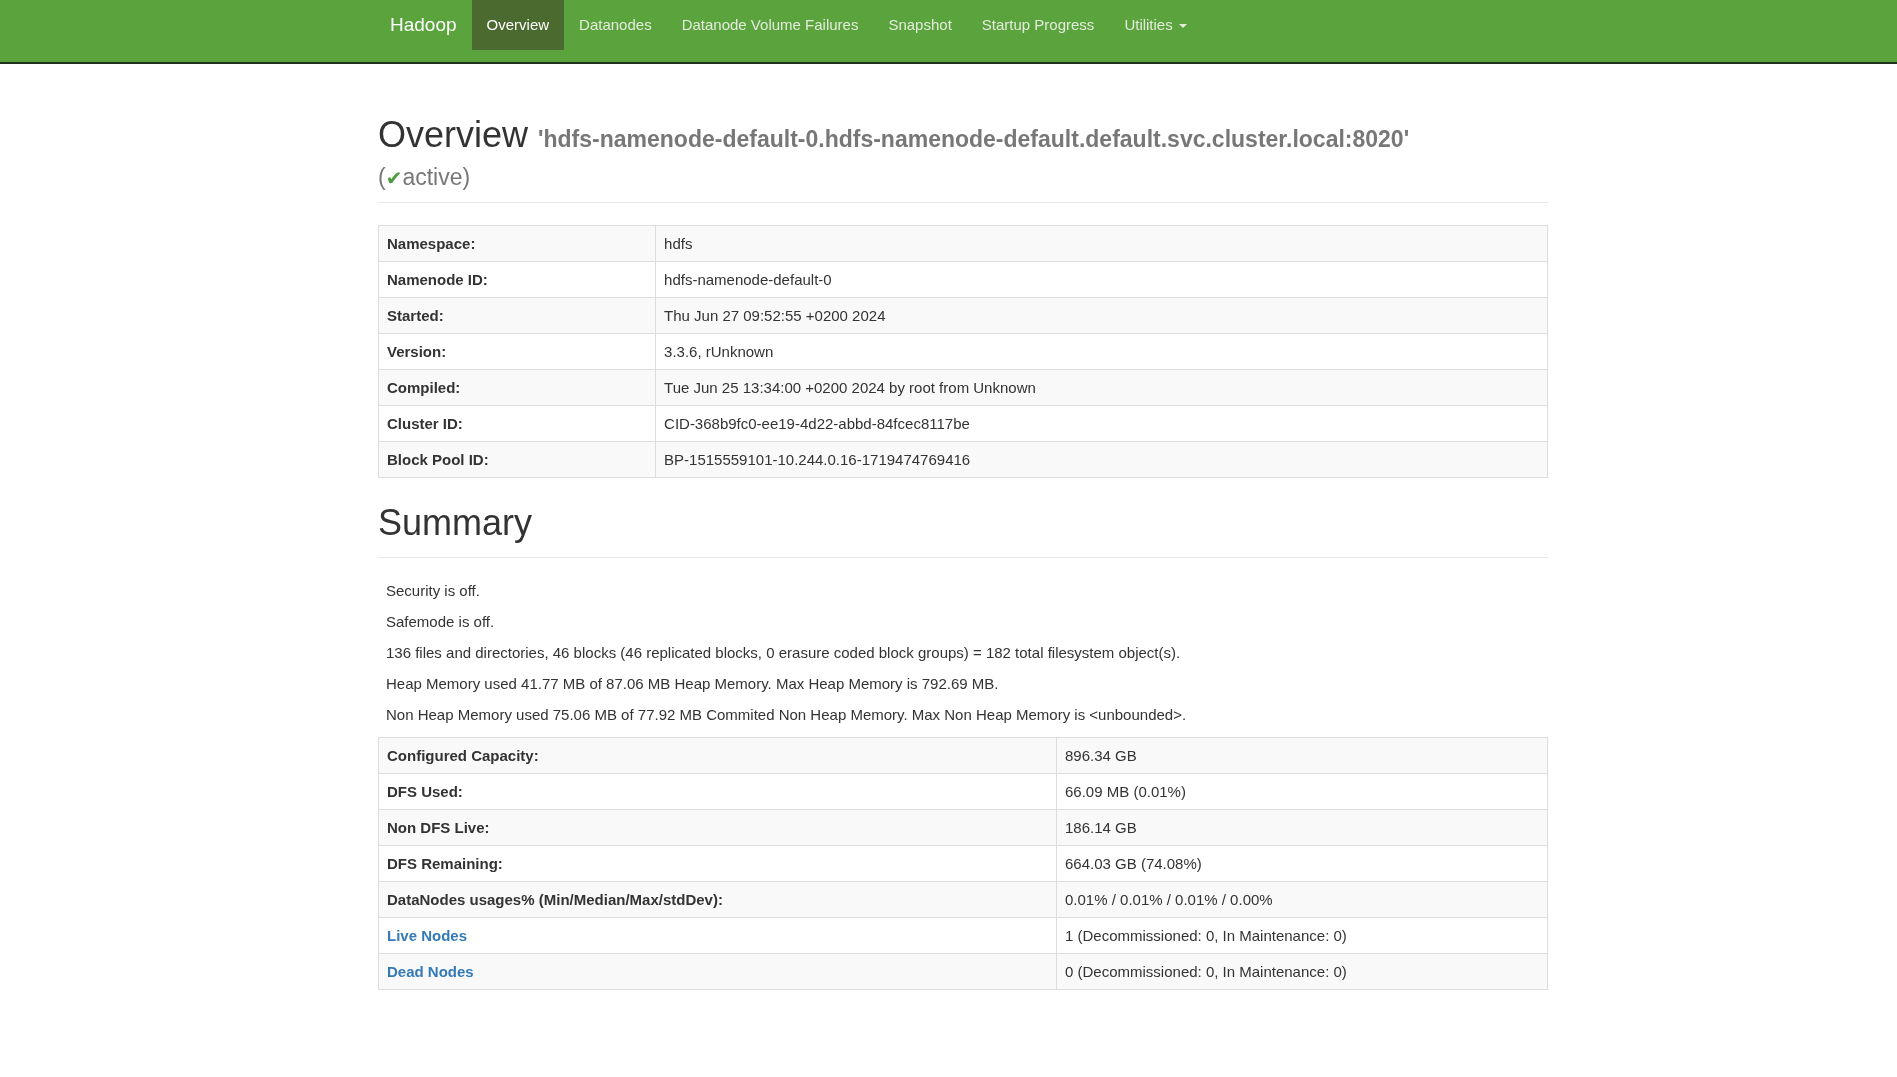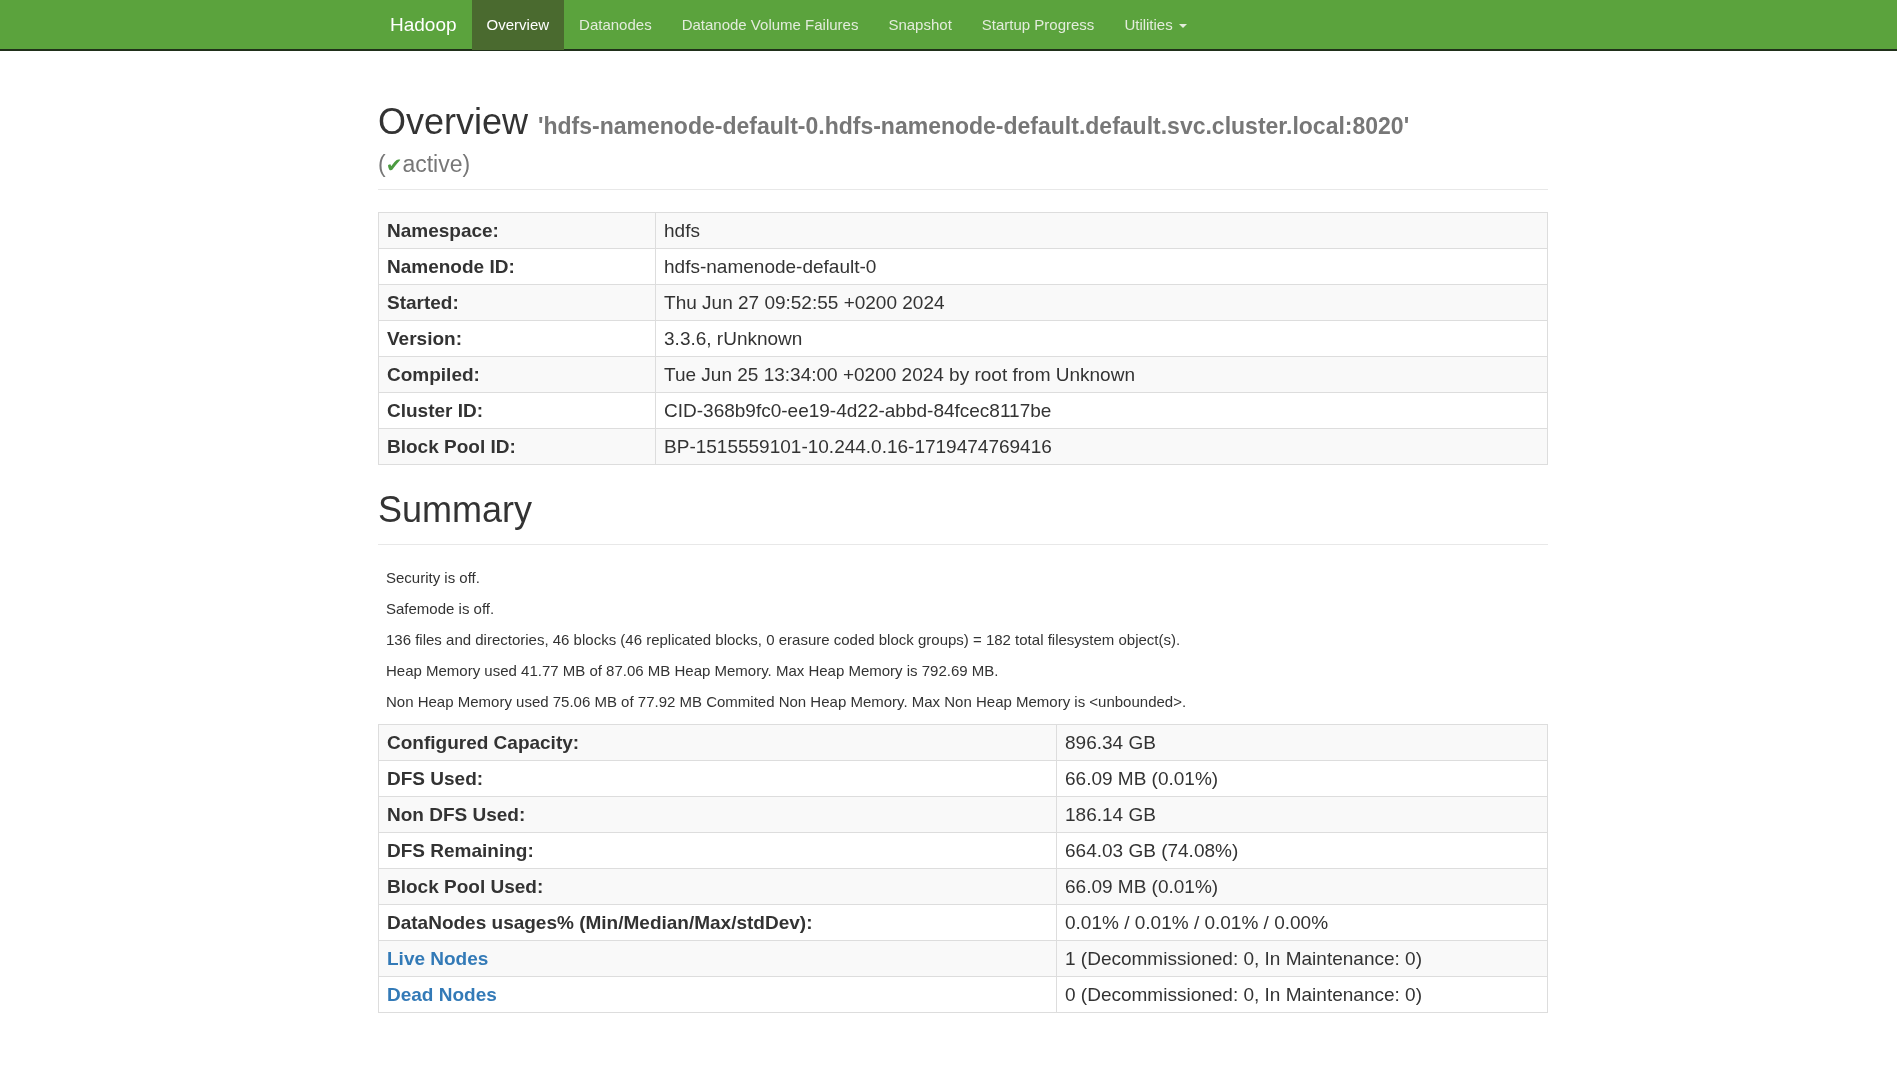"Hadoop" .navbar { height: 51px -> 64px }
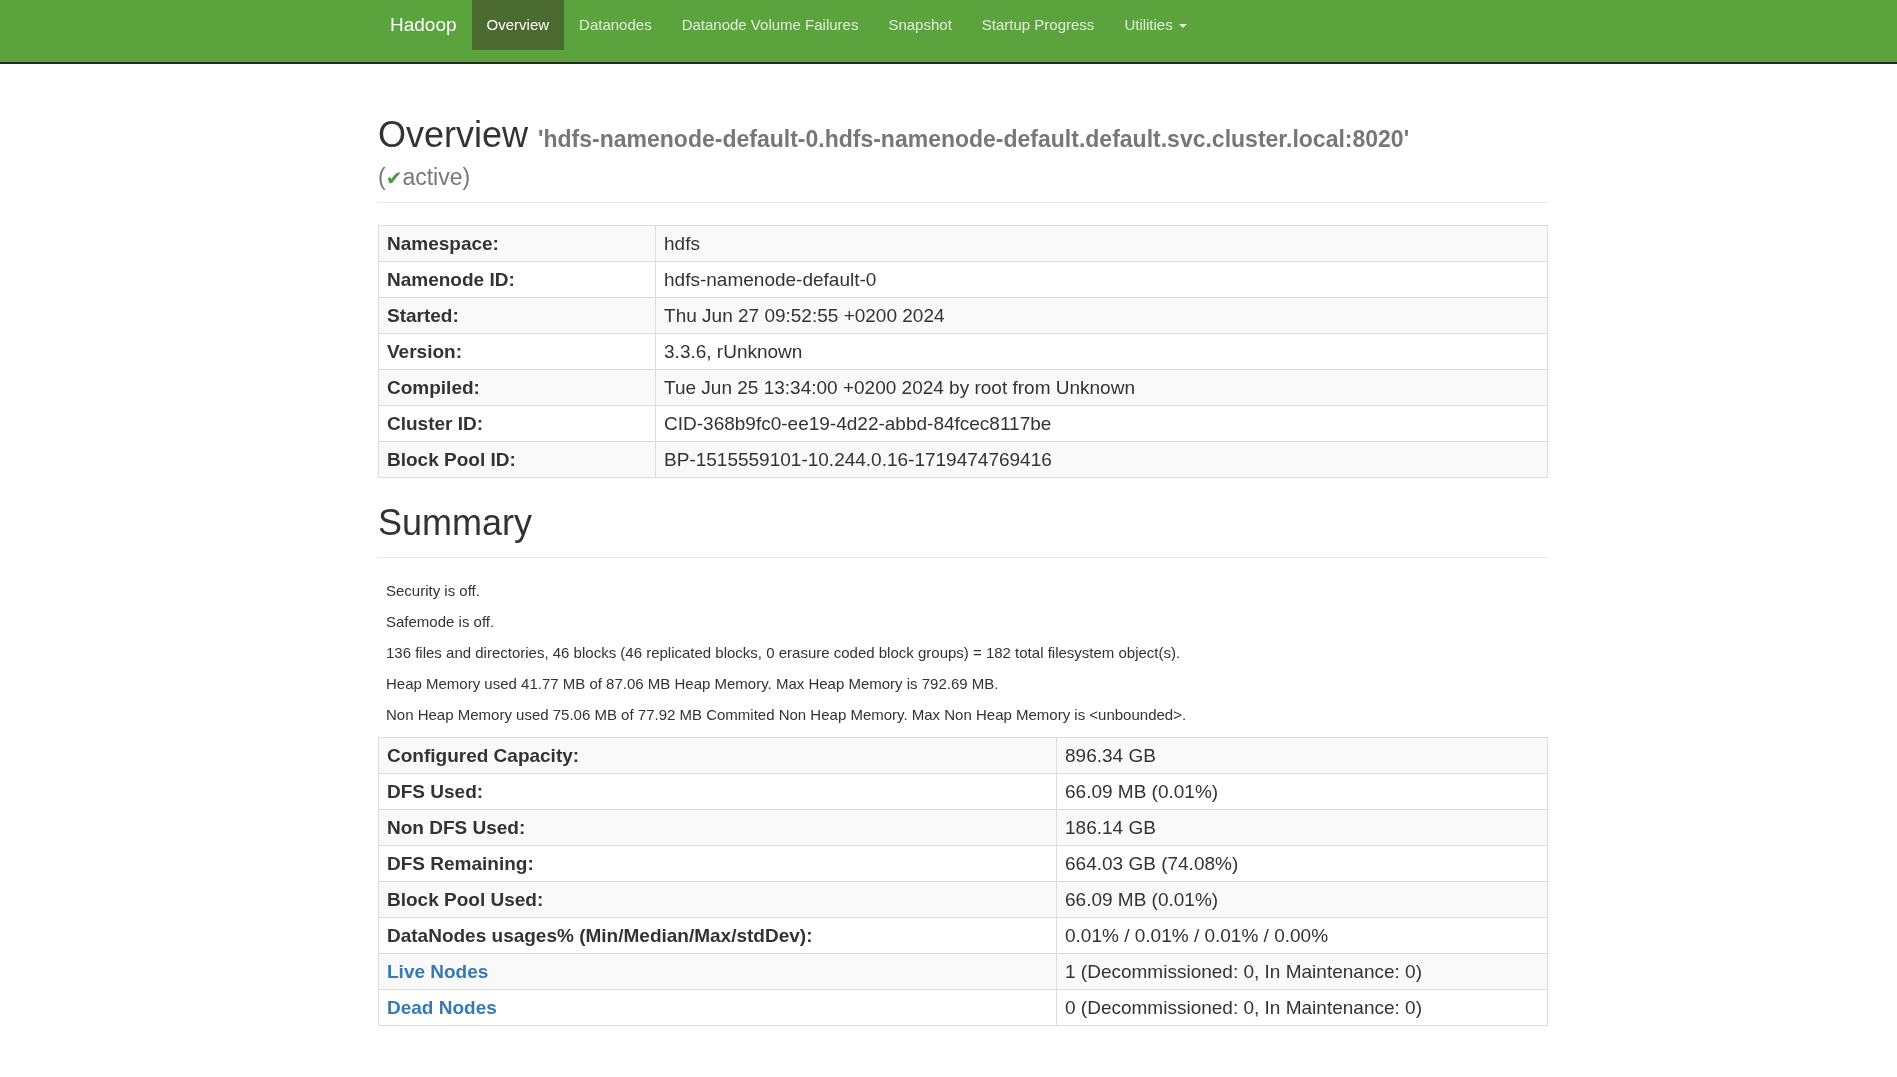"Namespace:" table.data-table th, table.data-table td { font-size: 19px -> 15px }
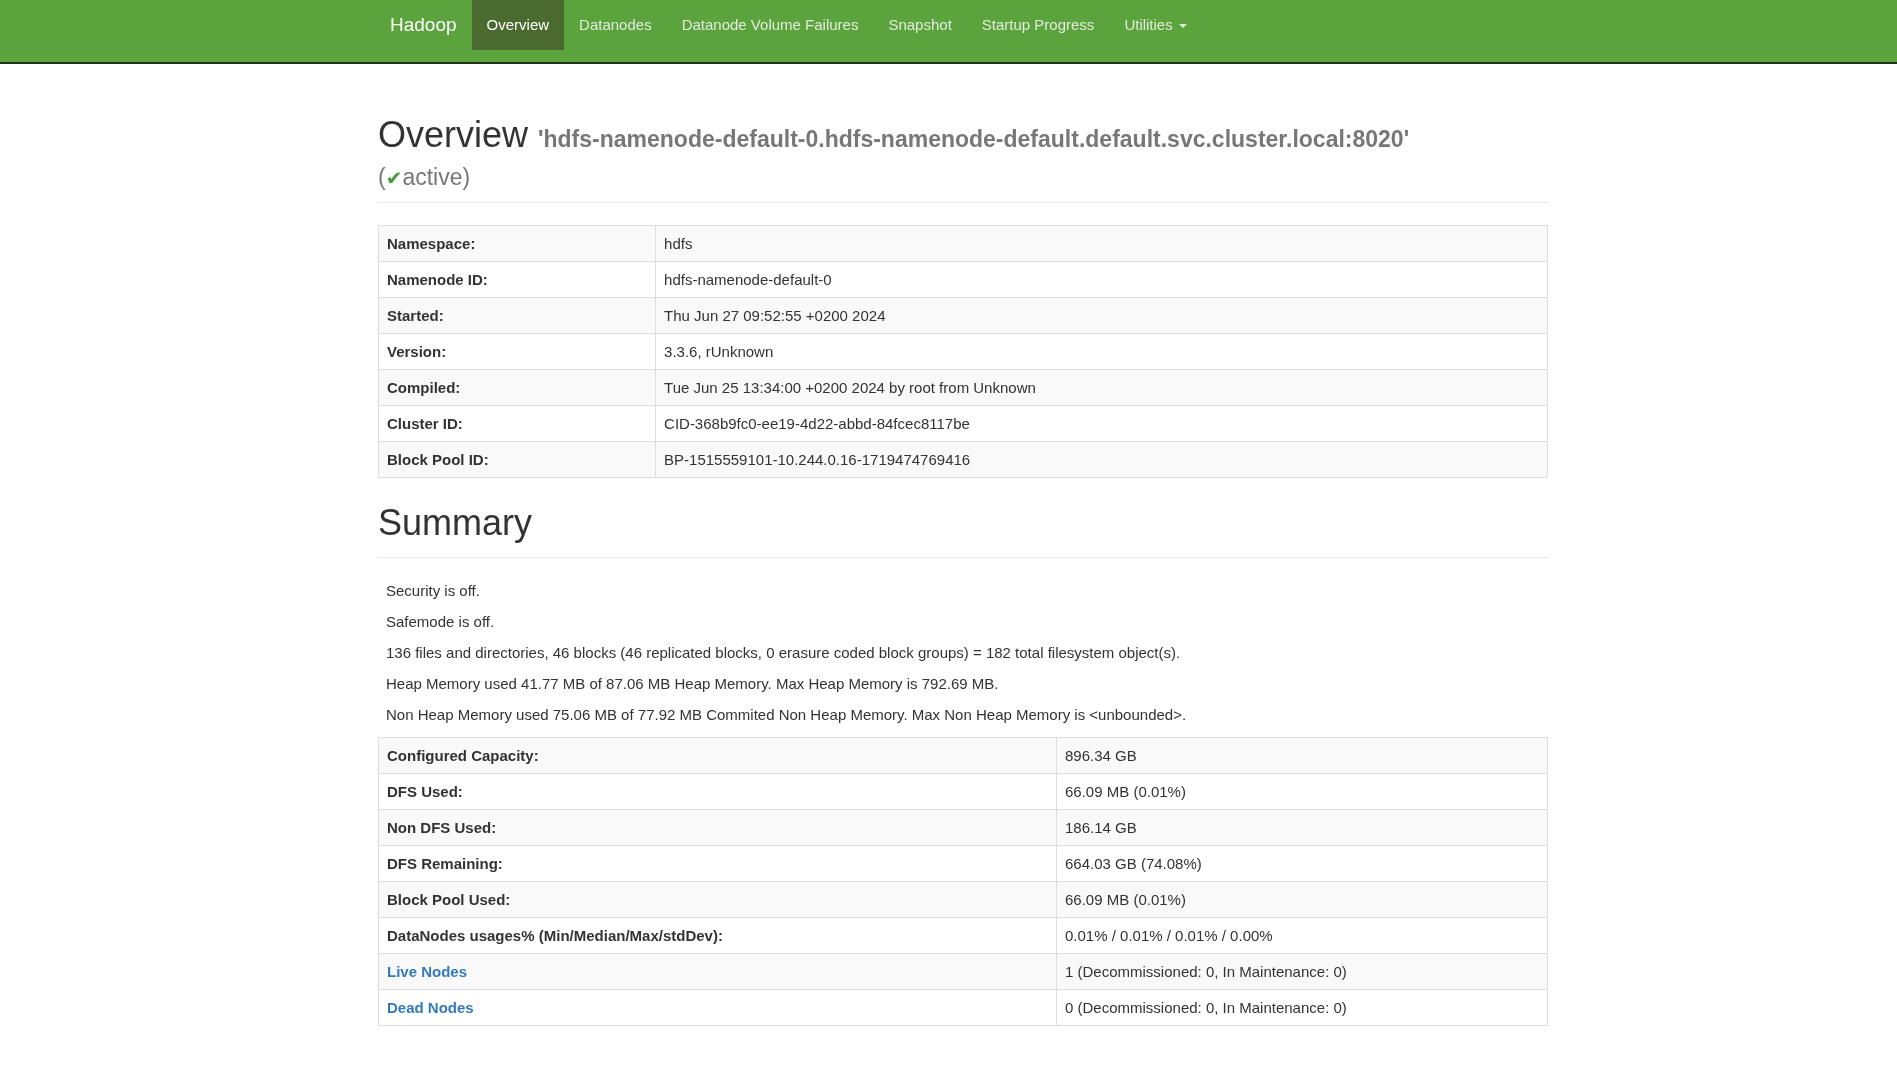"Non DFS Used:" th.metrics-label-col { text: Used -> Live }
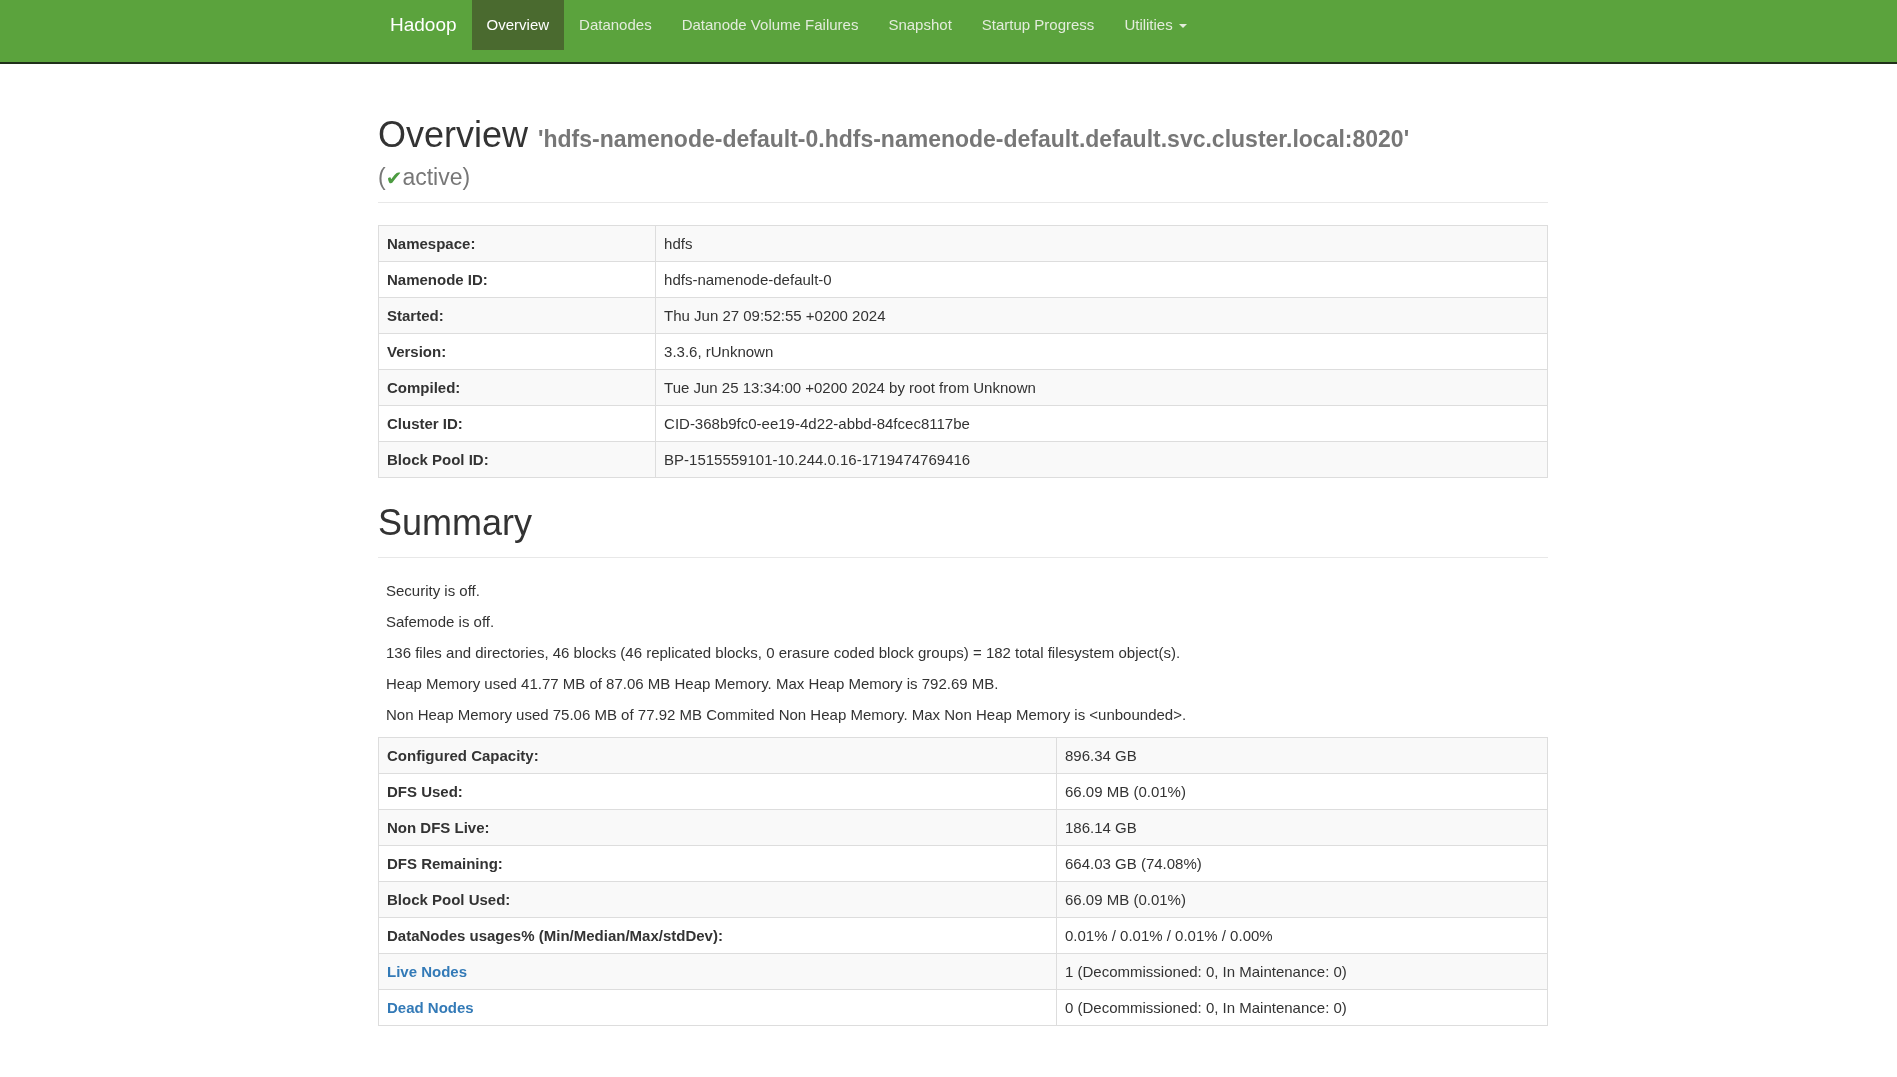"Block Pool Used:" tr { html: <tr> <th>Block Pool Used:</th> <td>66.09 MB (0.01%)</td> </tr> -> none }
